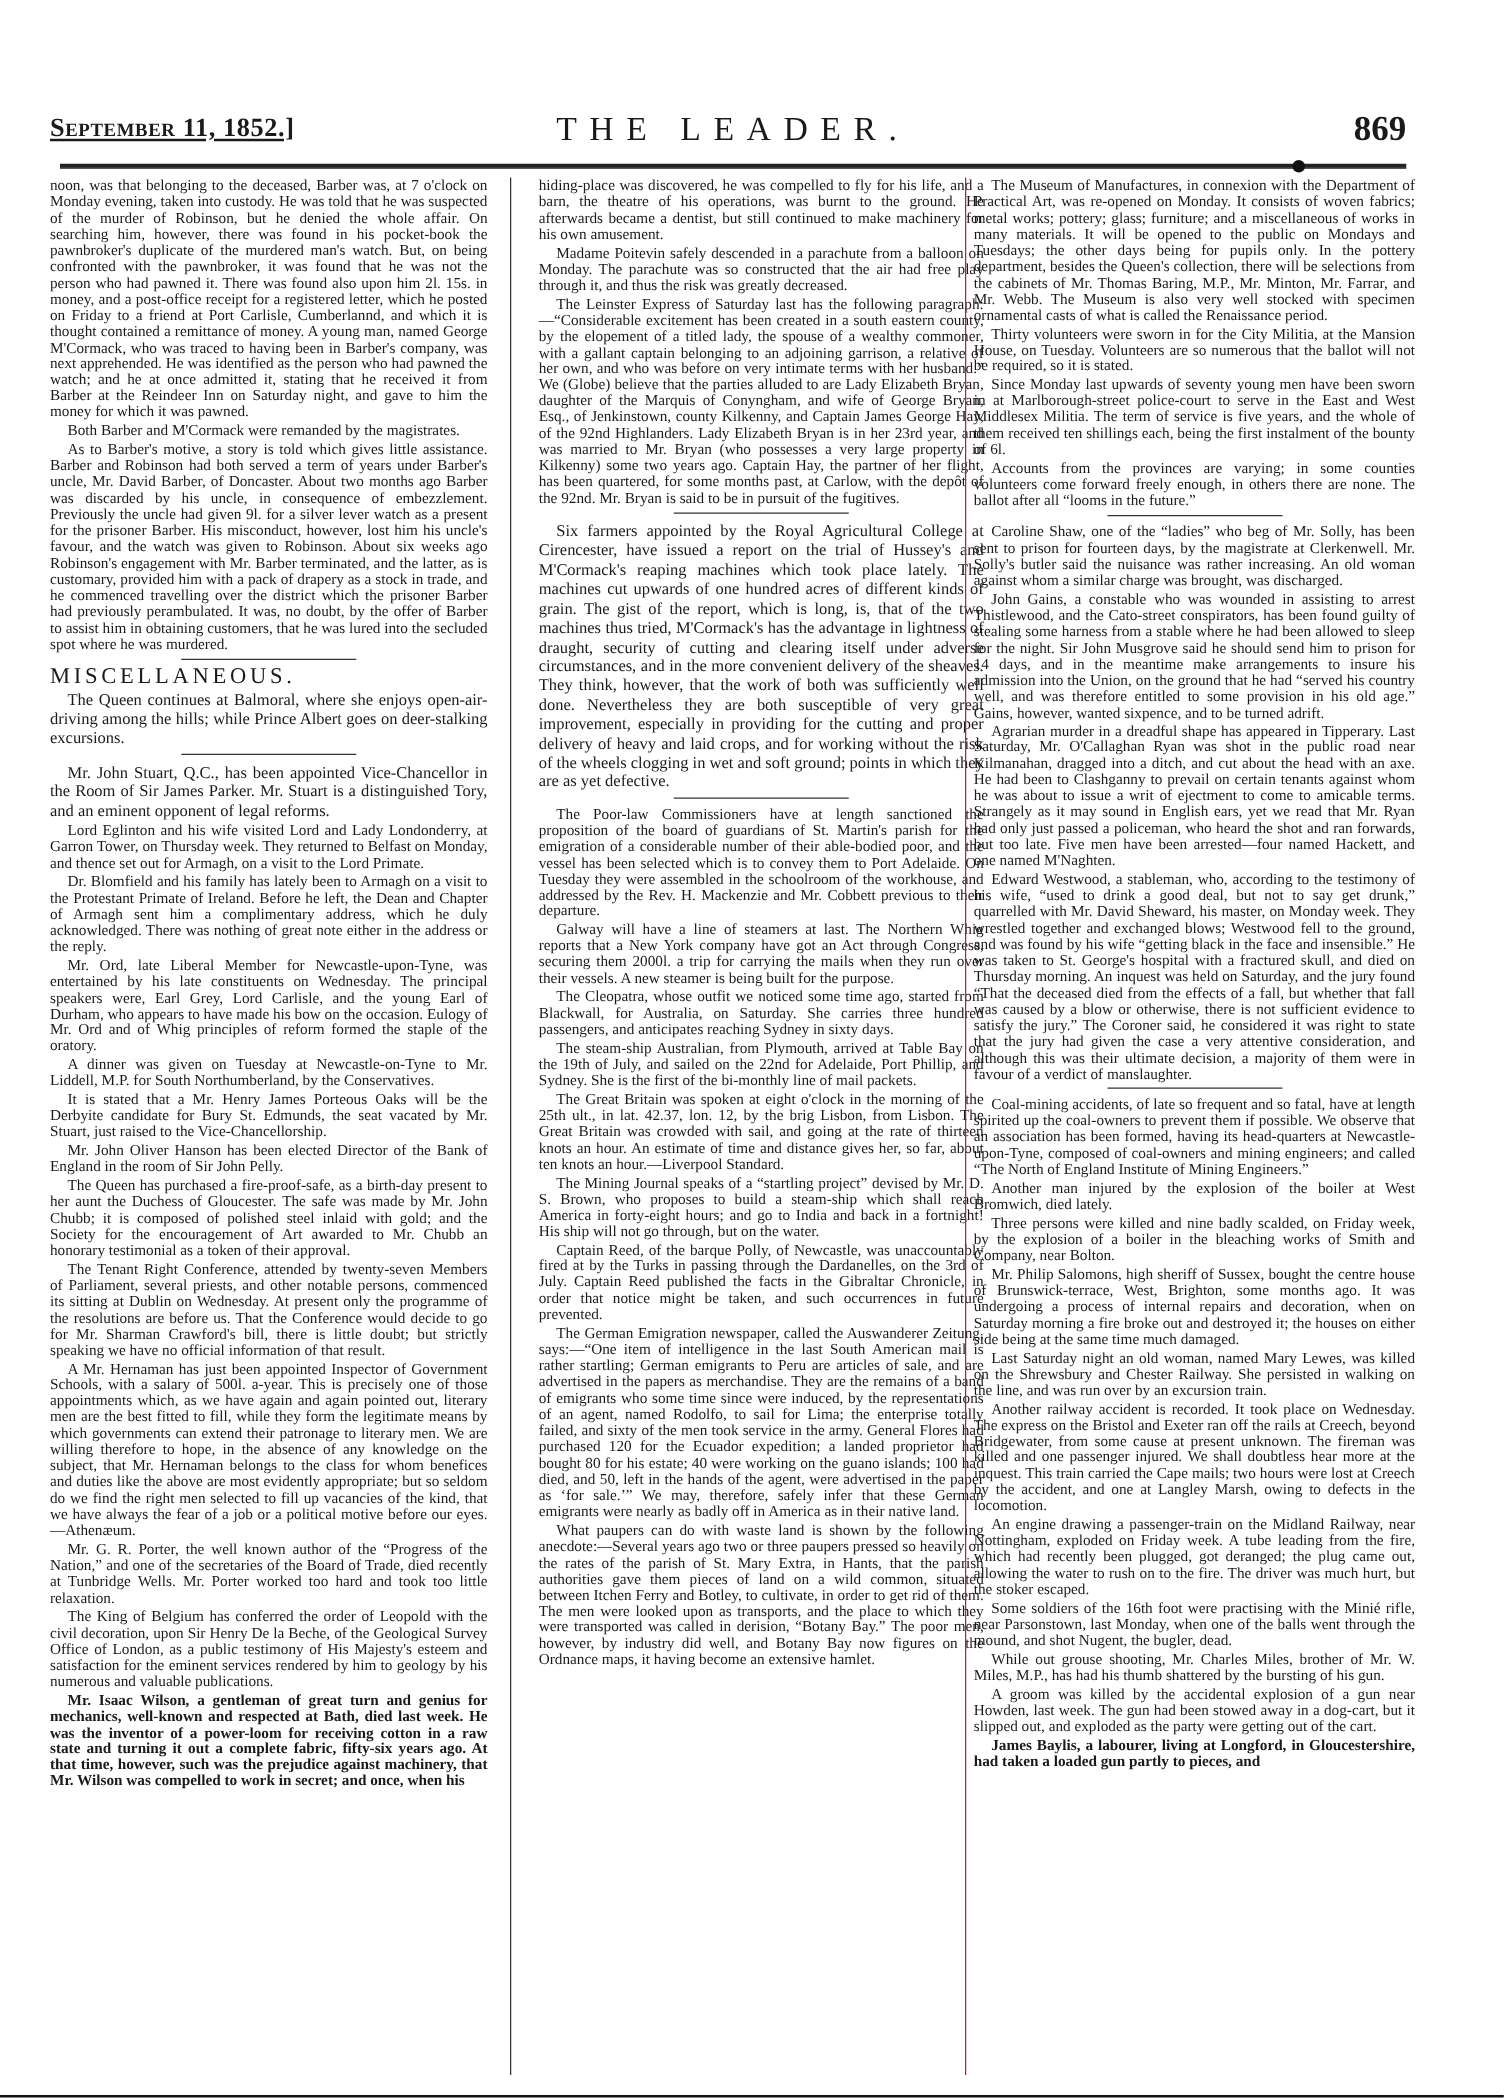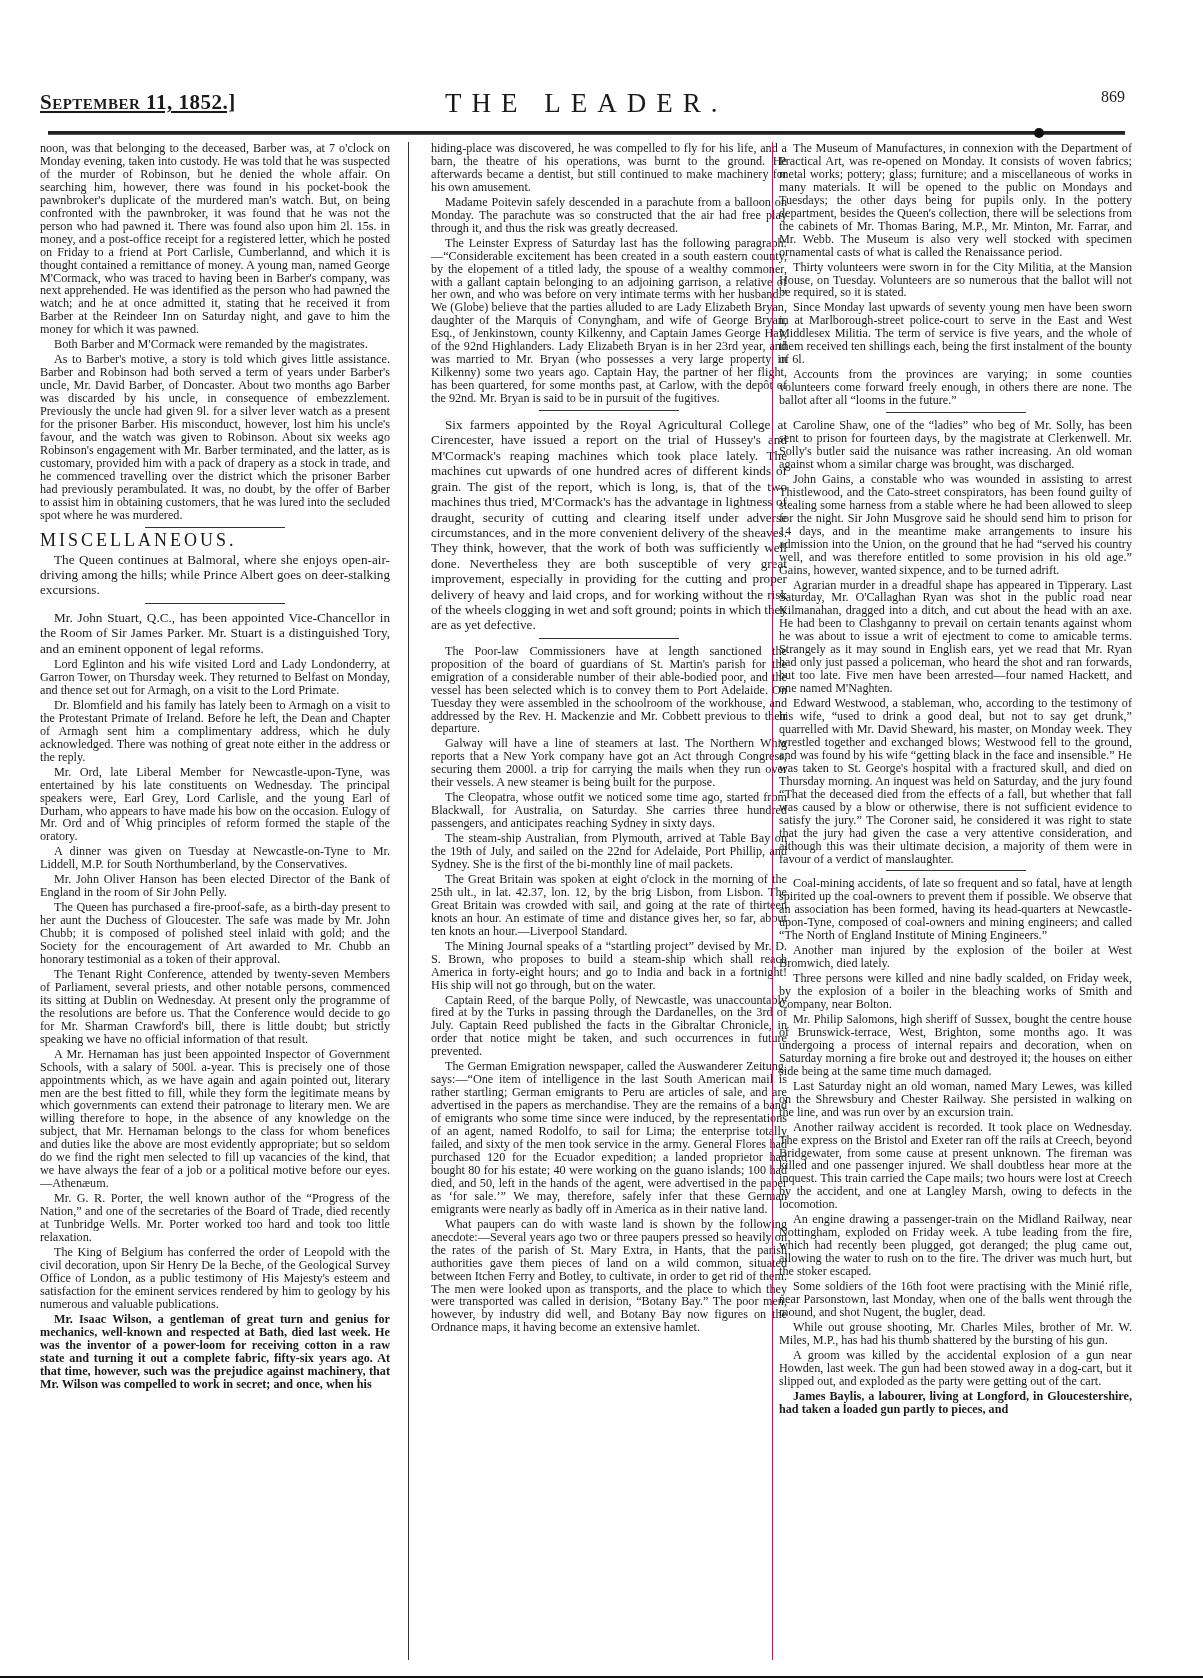"869" .mh-page { font-size: 16px -> 28px; font-weight: normal -> bold }
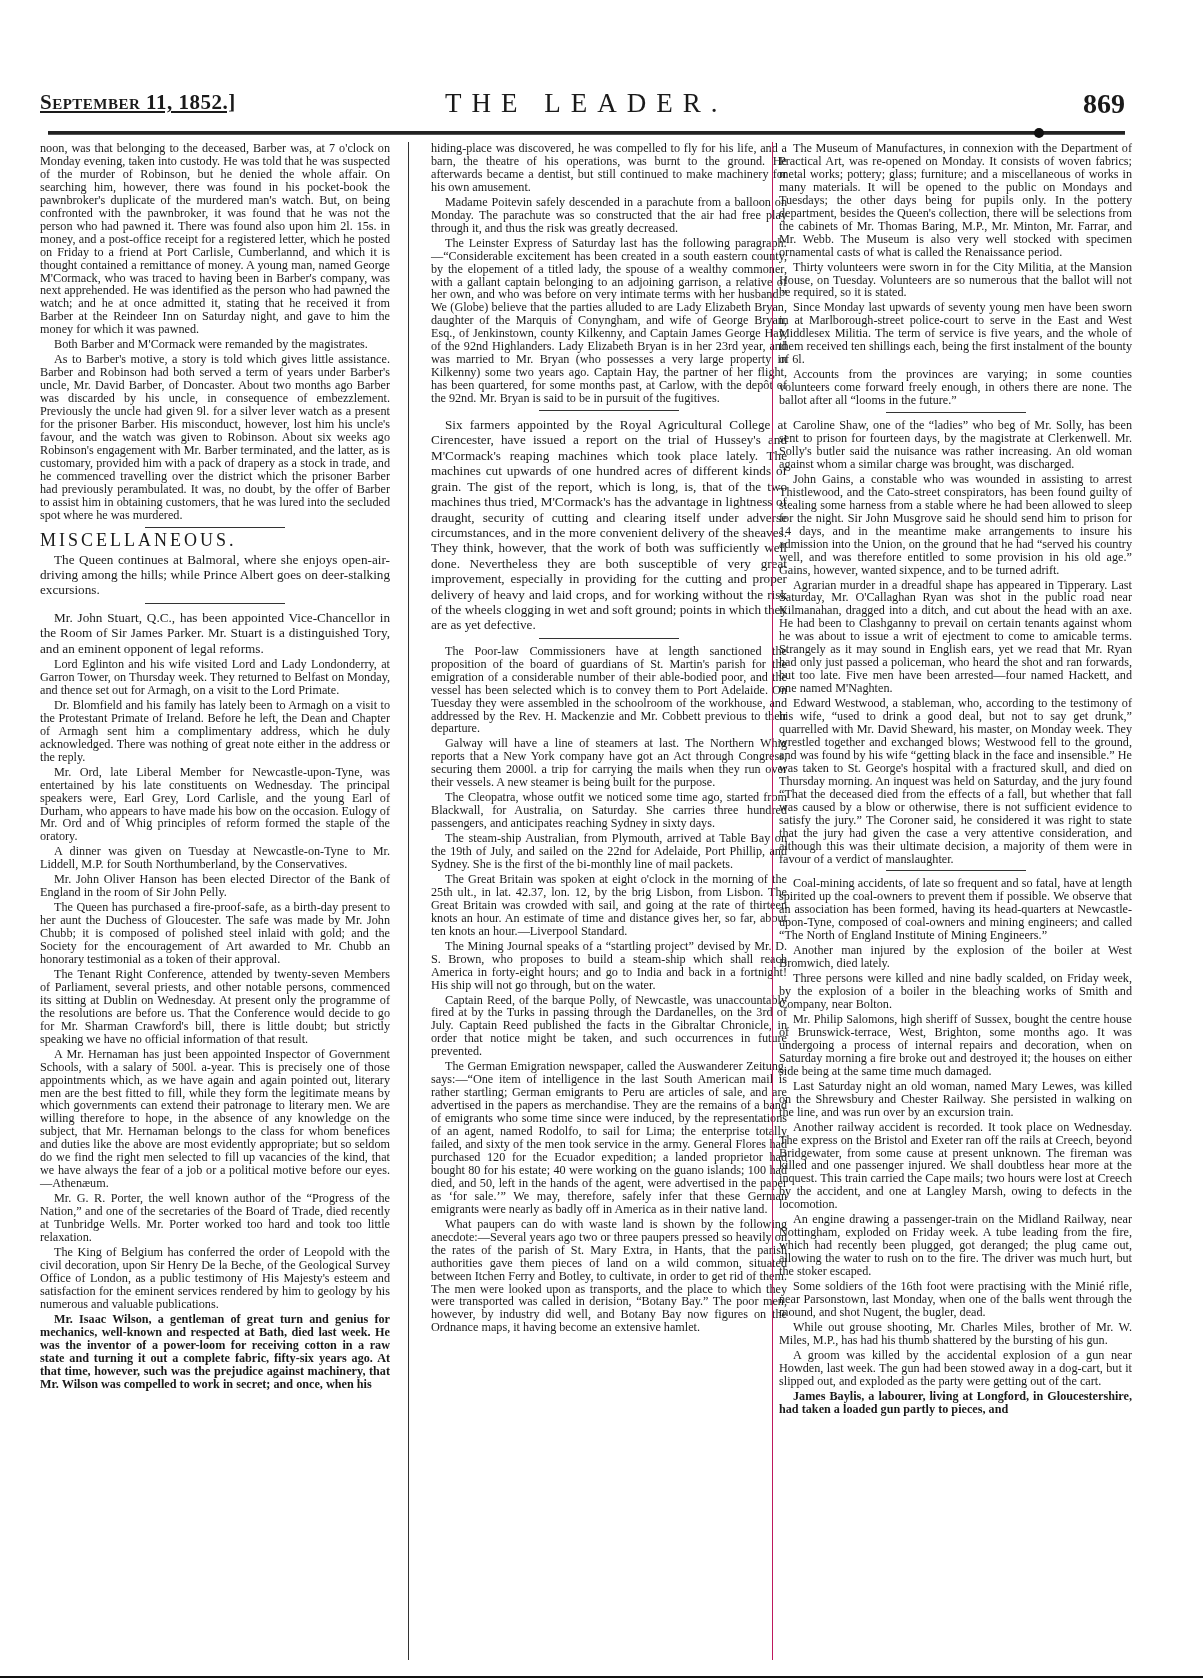"It is stated that a" p { html: none -> <p>It is stated that a Mr. Henry James Porteous Oaks will be the Derbyite candidate for Bury St. Edmunds, the seat vacated by Mr. Stuart, just raised to the Vice-Chancellorship.</p> }
